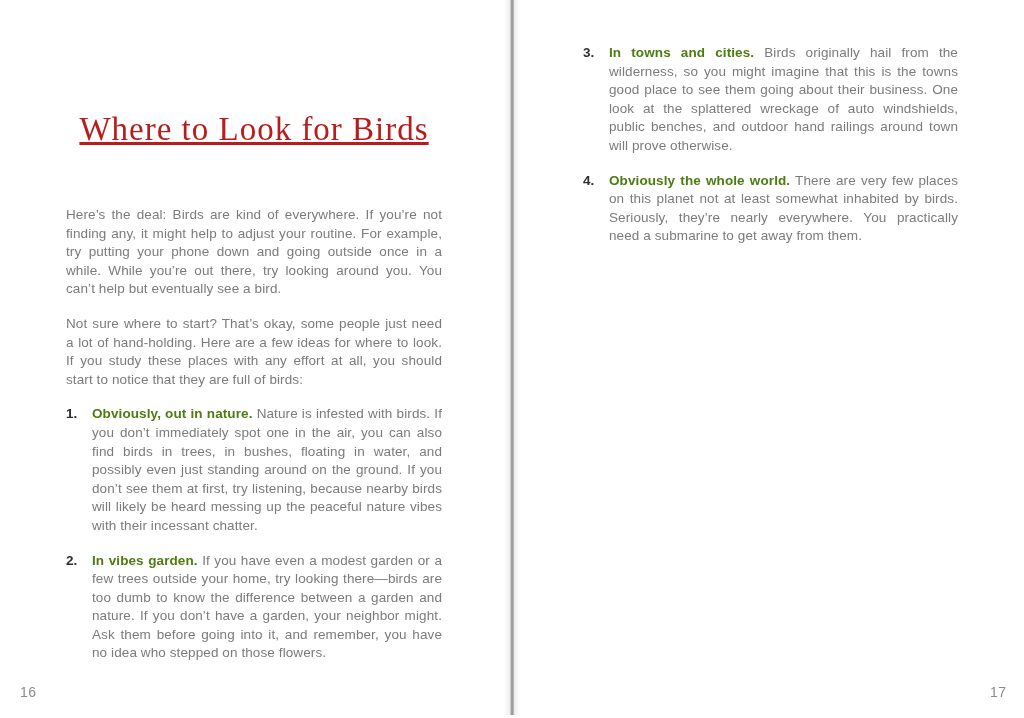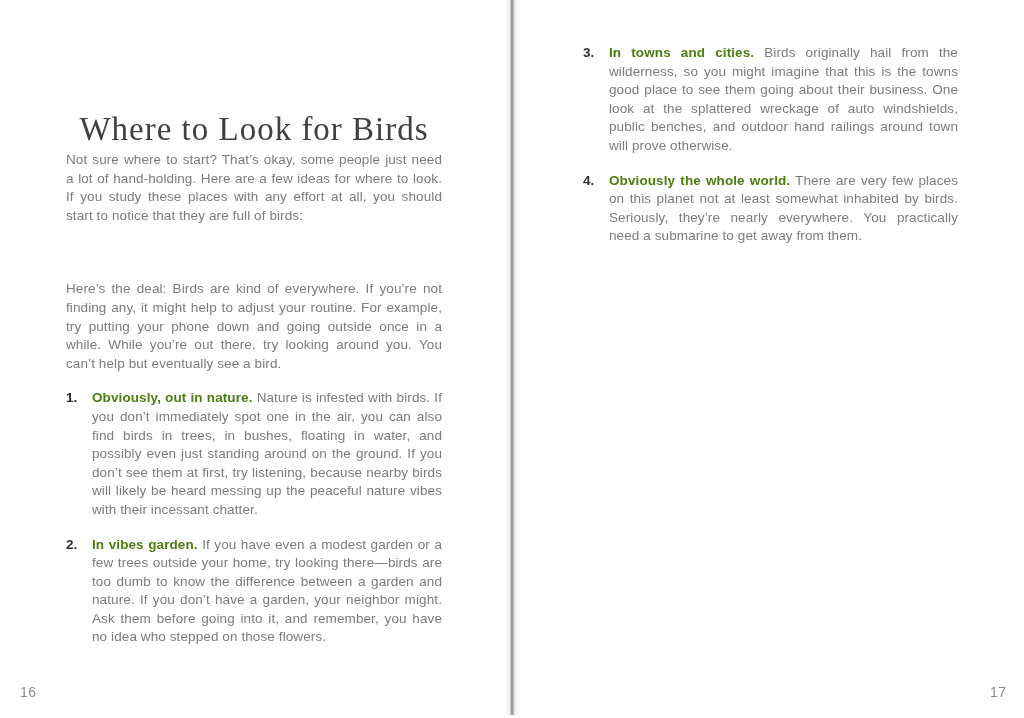"Where to Look for Birds" h1.title { color: #404040 -> #b91c1c; text-decoration: none -> underline }
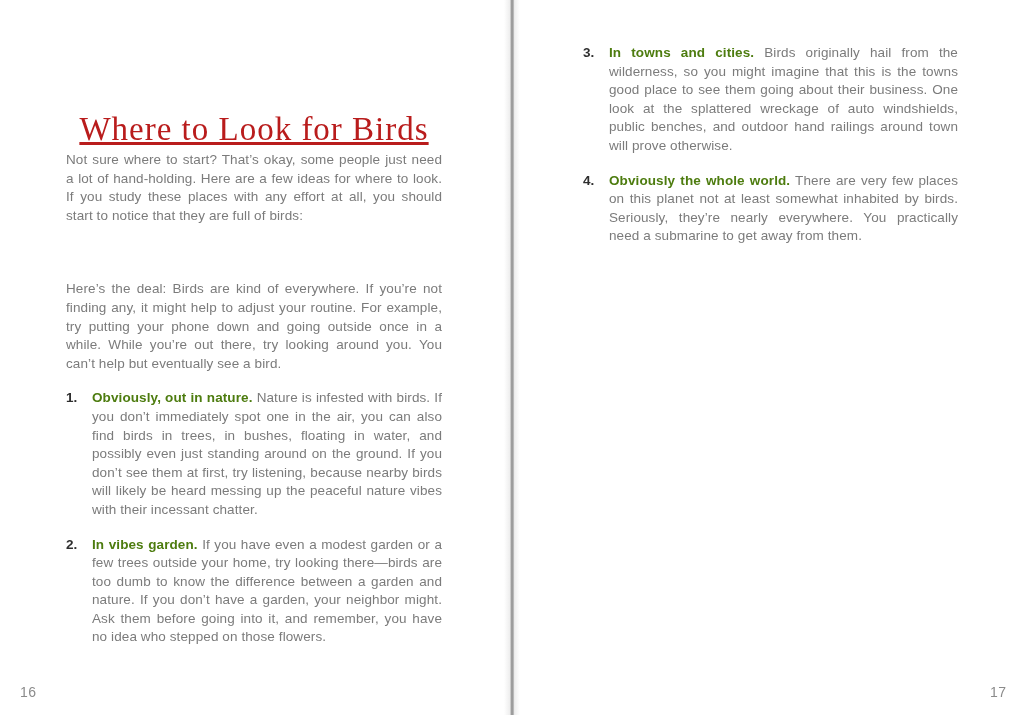"Not sure where to start?" p.body-text { order: before "Here’s the deal: Birds are" -> after "Here’s the deal: Birds are" }
